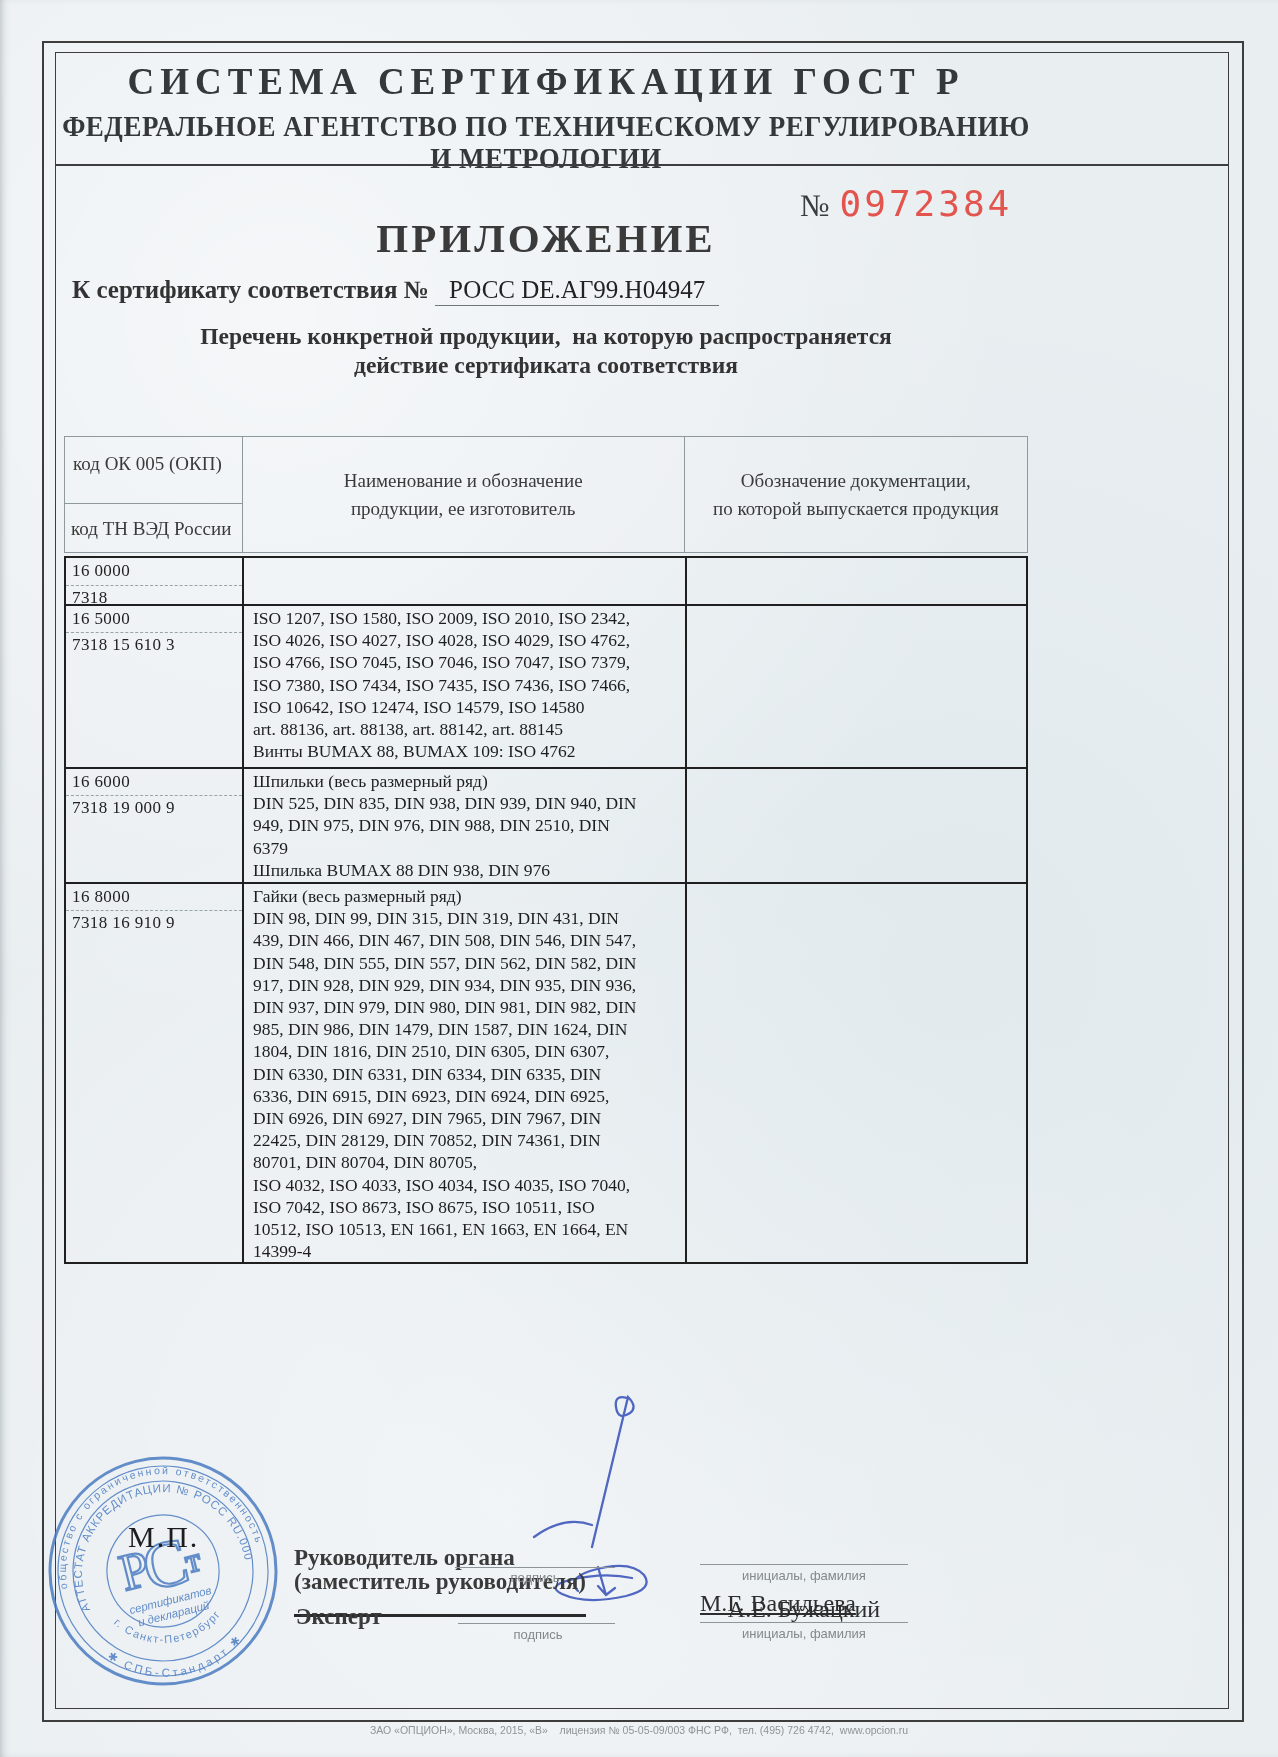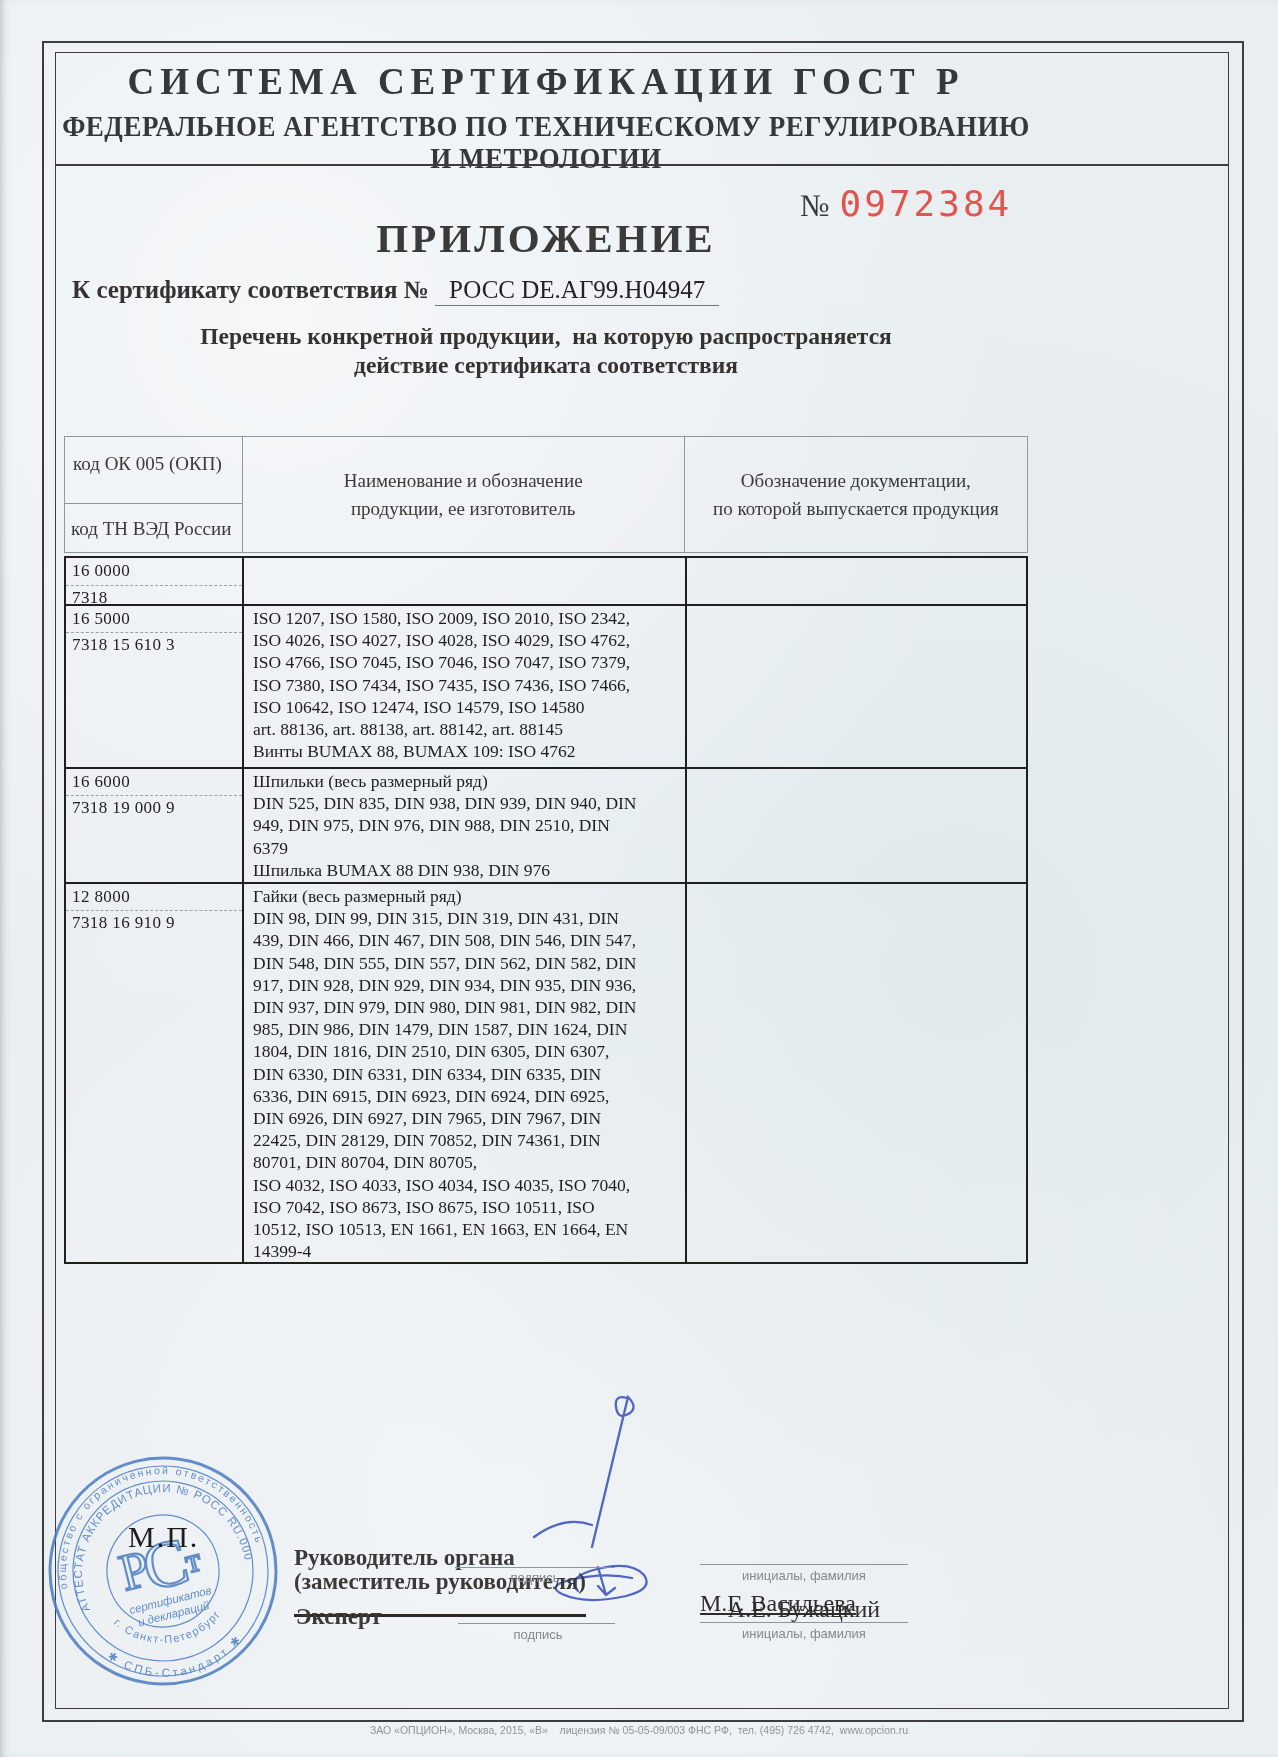"12 8000" div.okp { text: 12 -> 16 }
